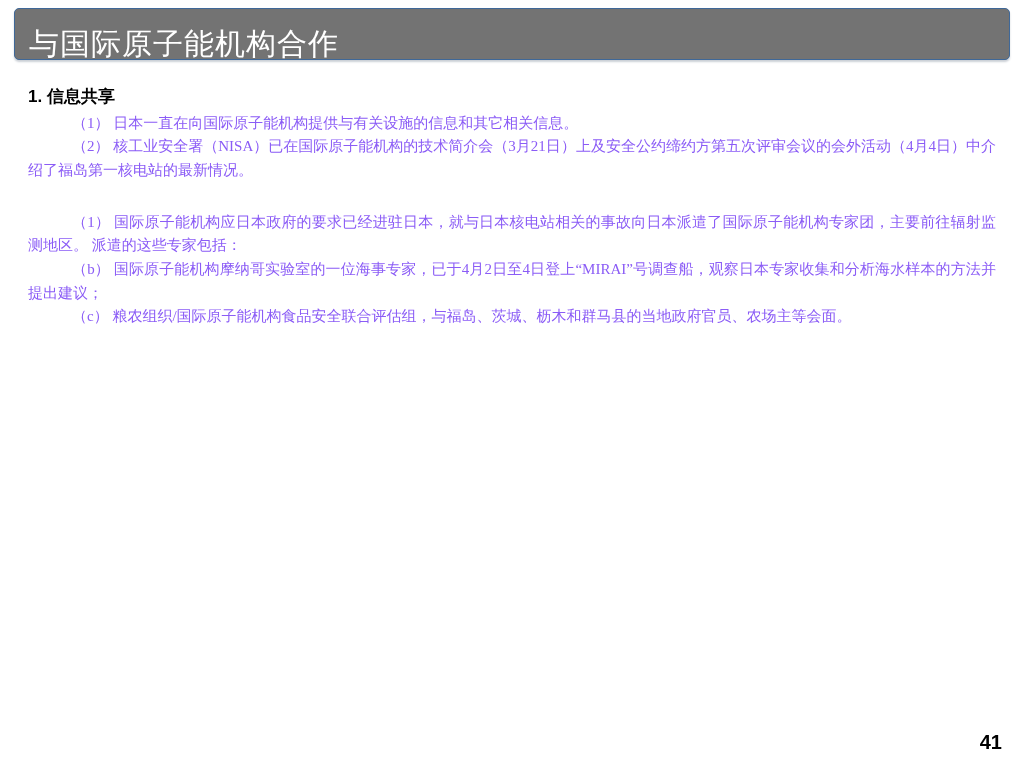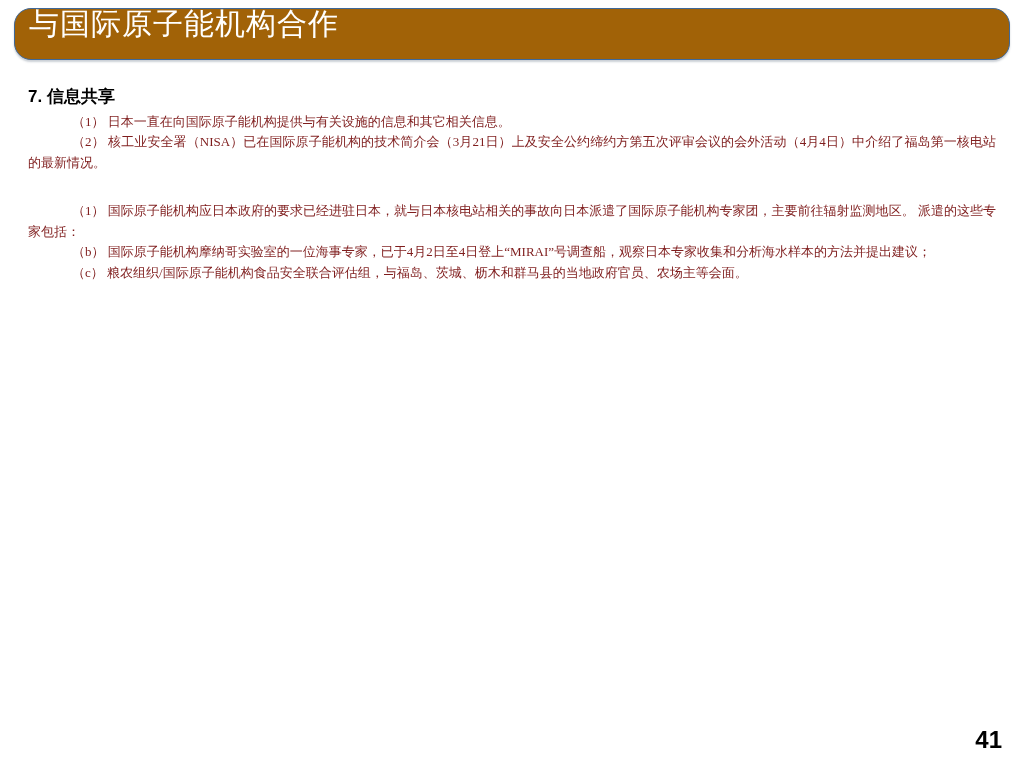"与国际原子能机构合作" .title-bar { align-items: flex-start -> flex-end; background: #a16207 -> #737373; border-radius: 17px -> 5px }
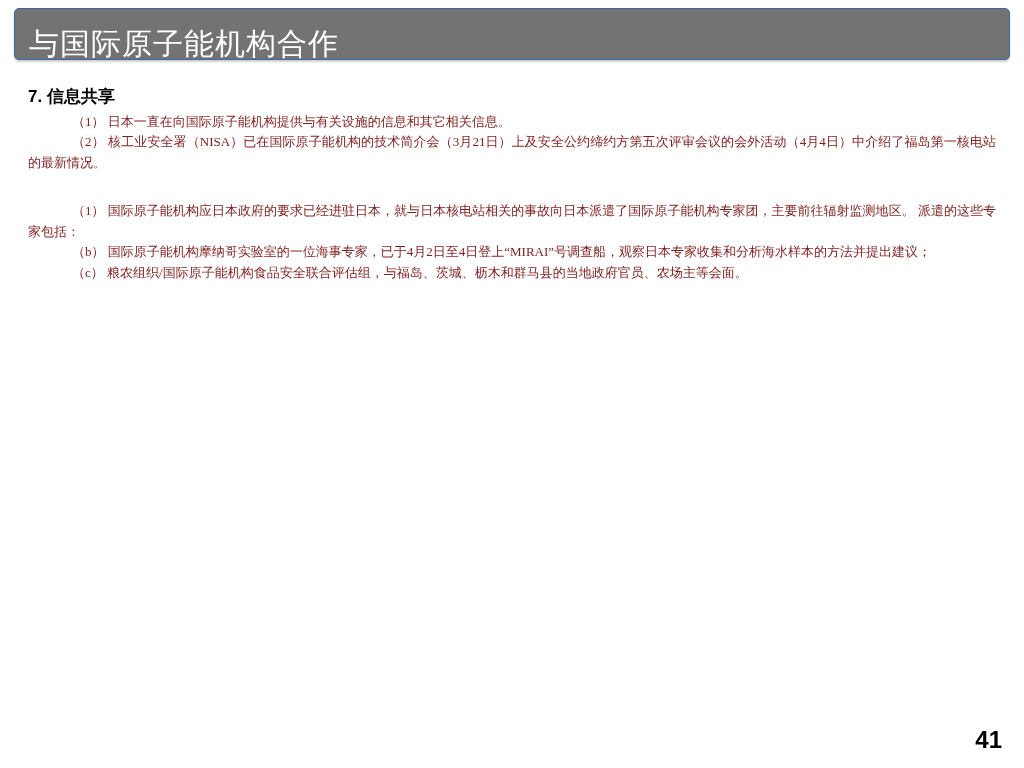"7. 信息共享" p.section-heading { text: 7 -> 1 }
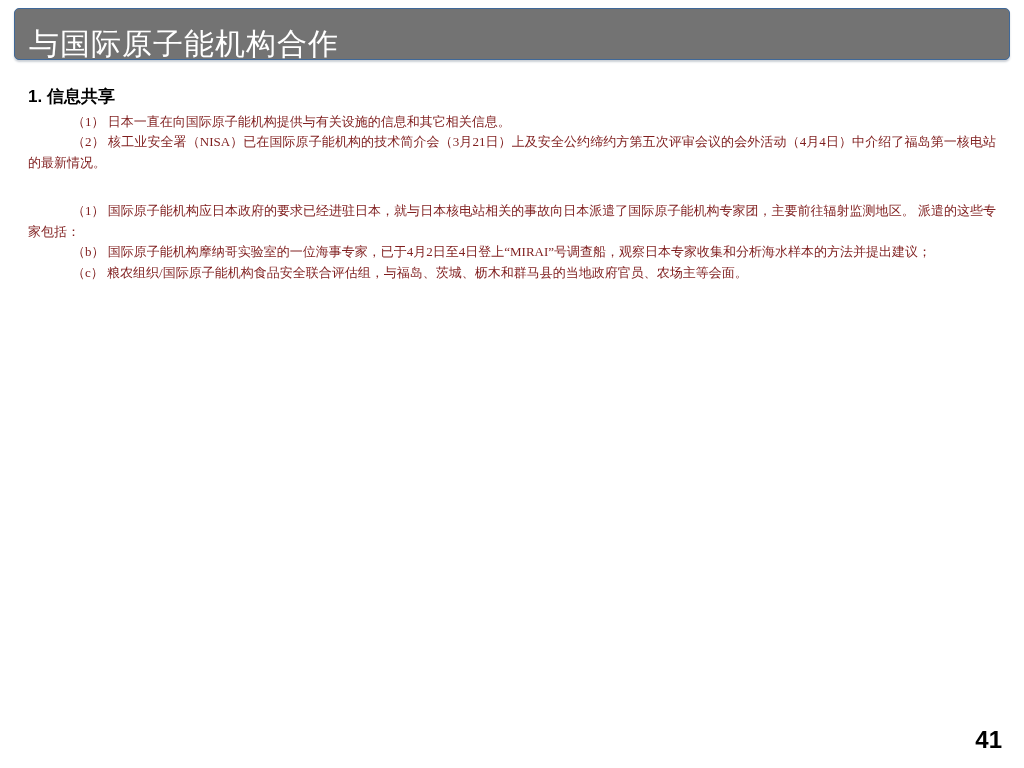"（1） 日本一直在向国际原子能机构提供与有关设施的信息和其它相关信息。" .para { color: #7f1d1d -> #8b5cf6; font-size: 13px -> 15px }
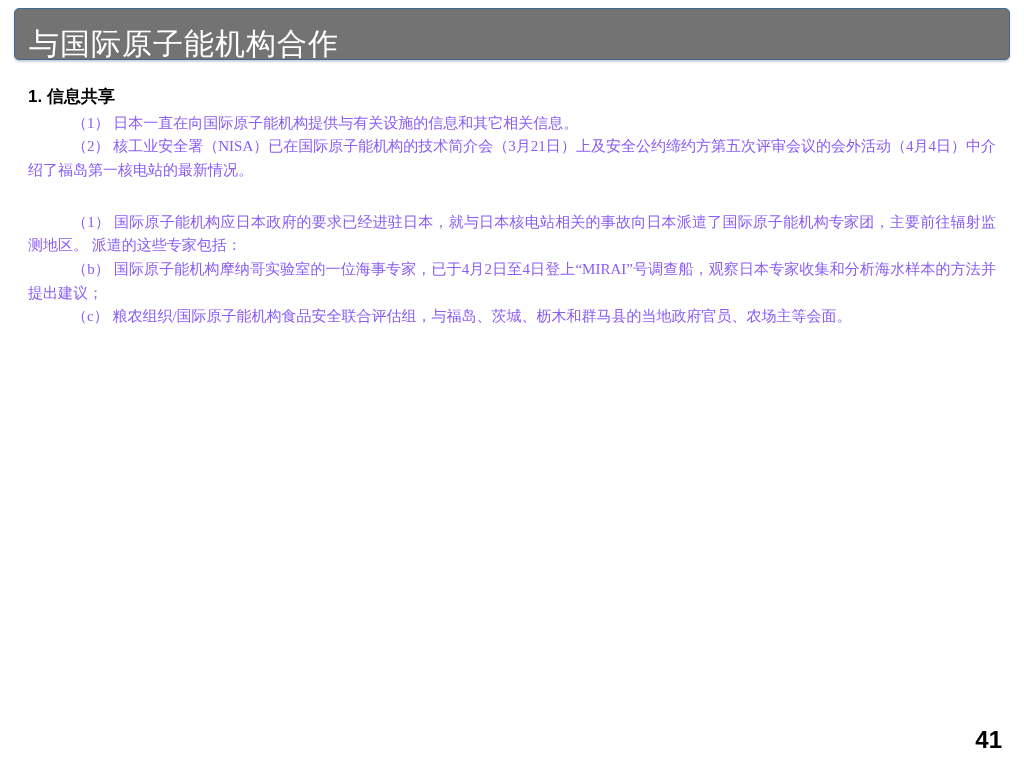"41" .page-number { font-size: 24px -> 20px }
